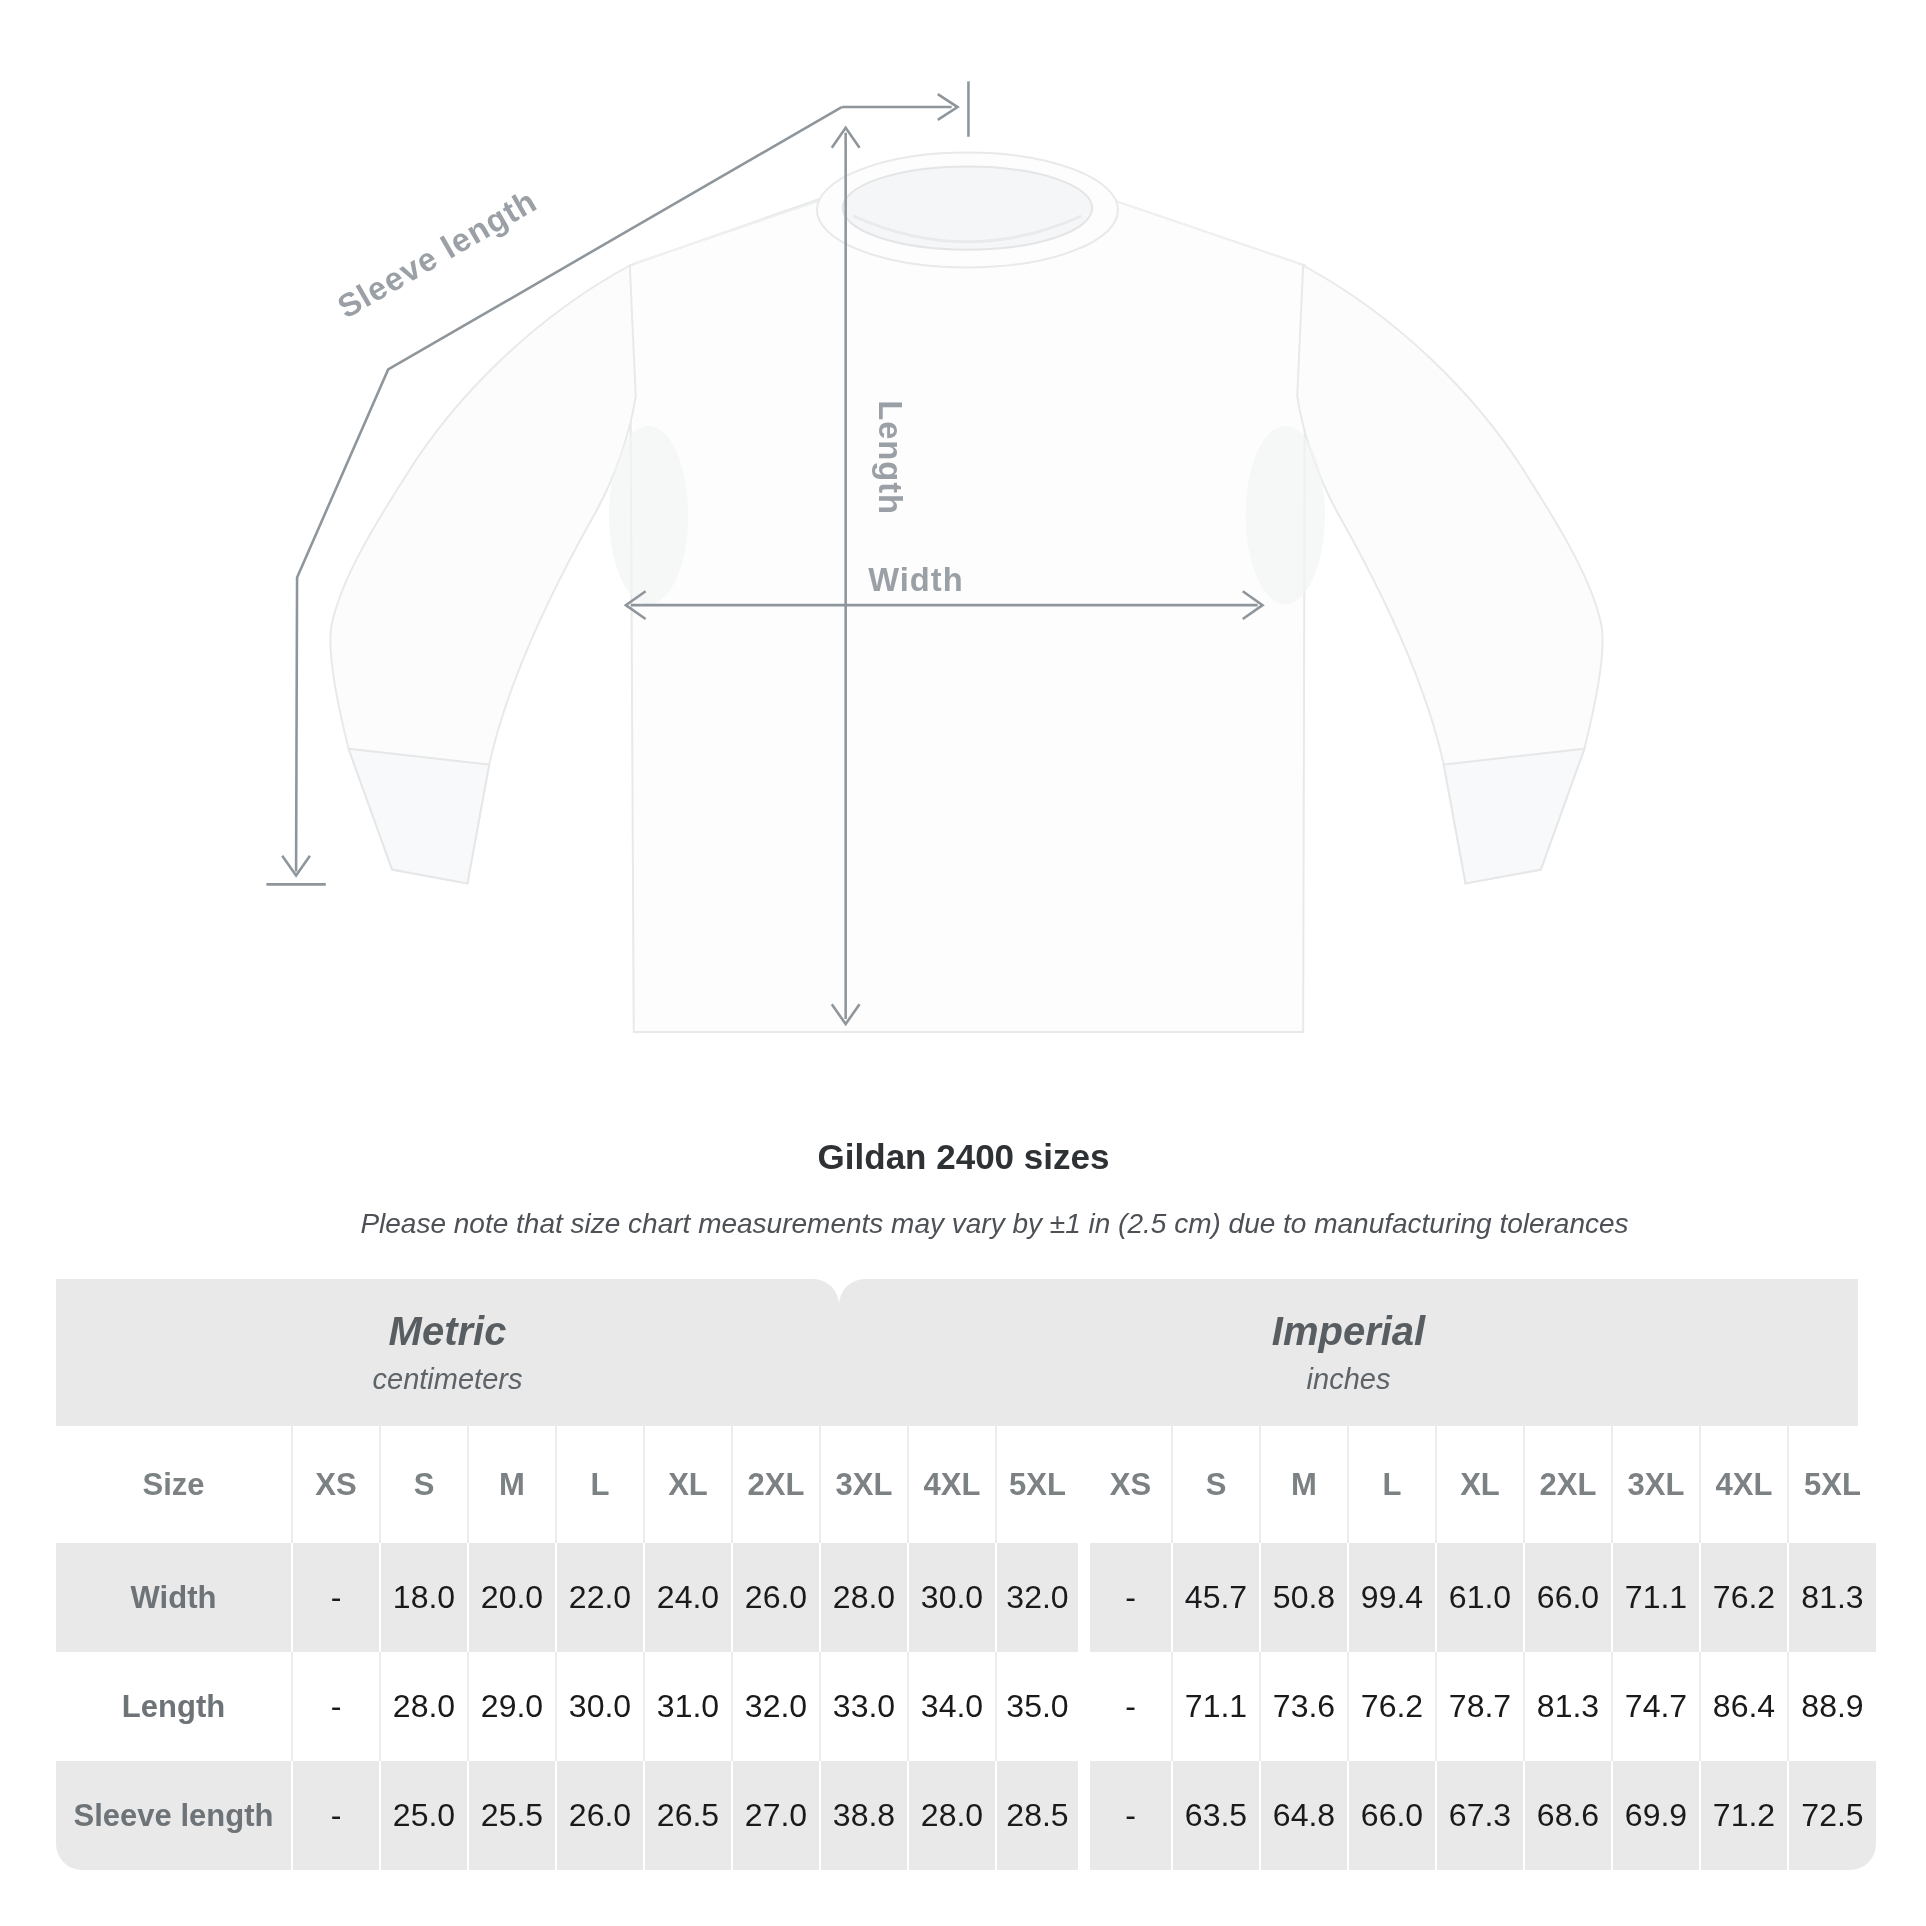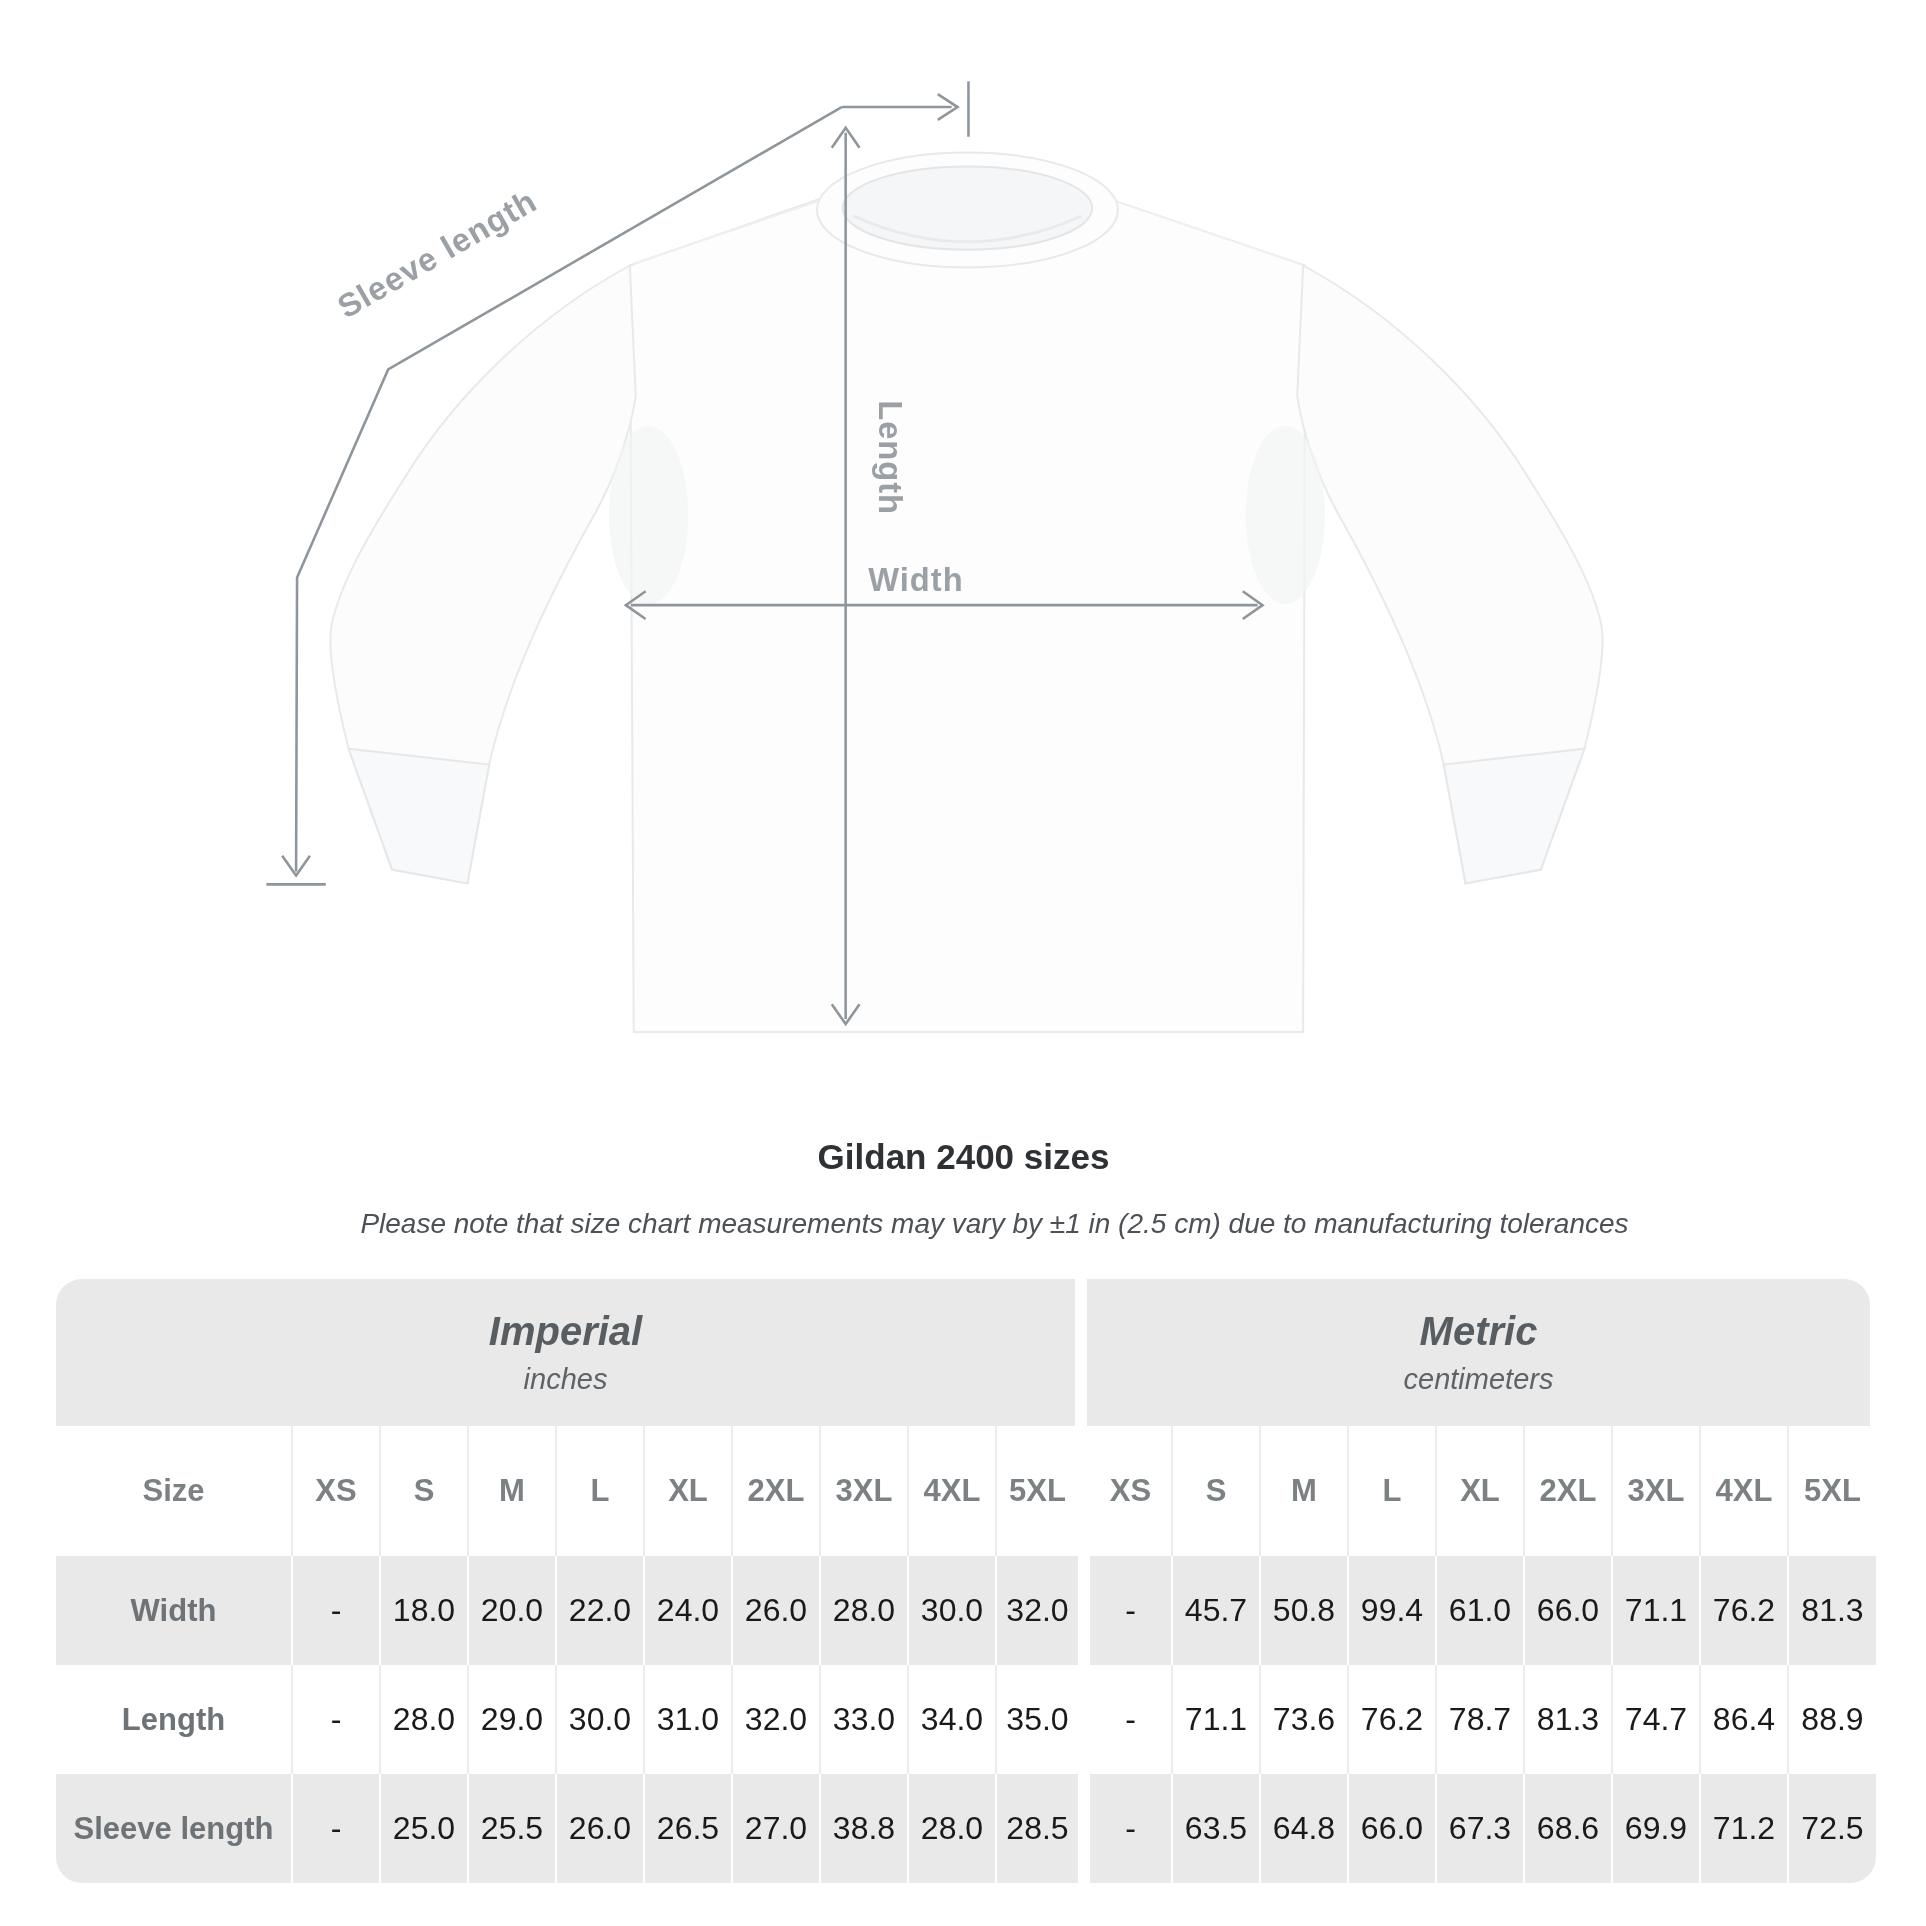"Imperial" div.unit-cell { order: before "Metric" -> after "Metric" }
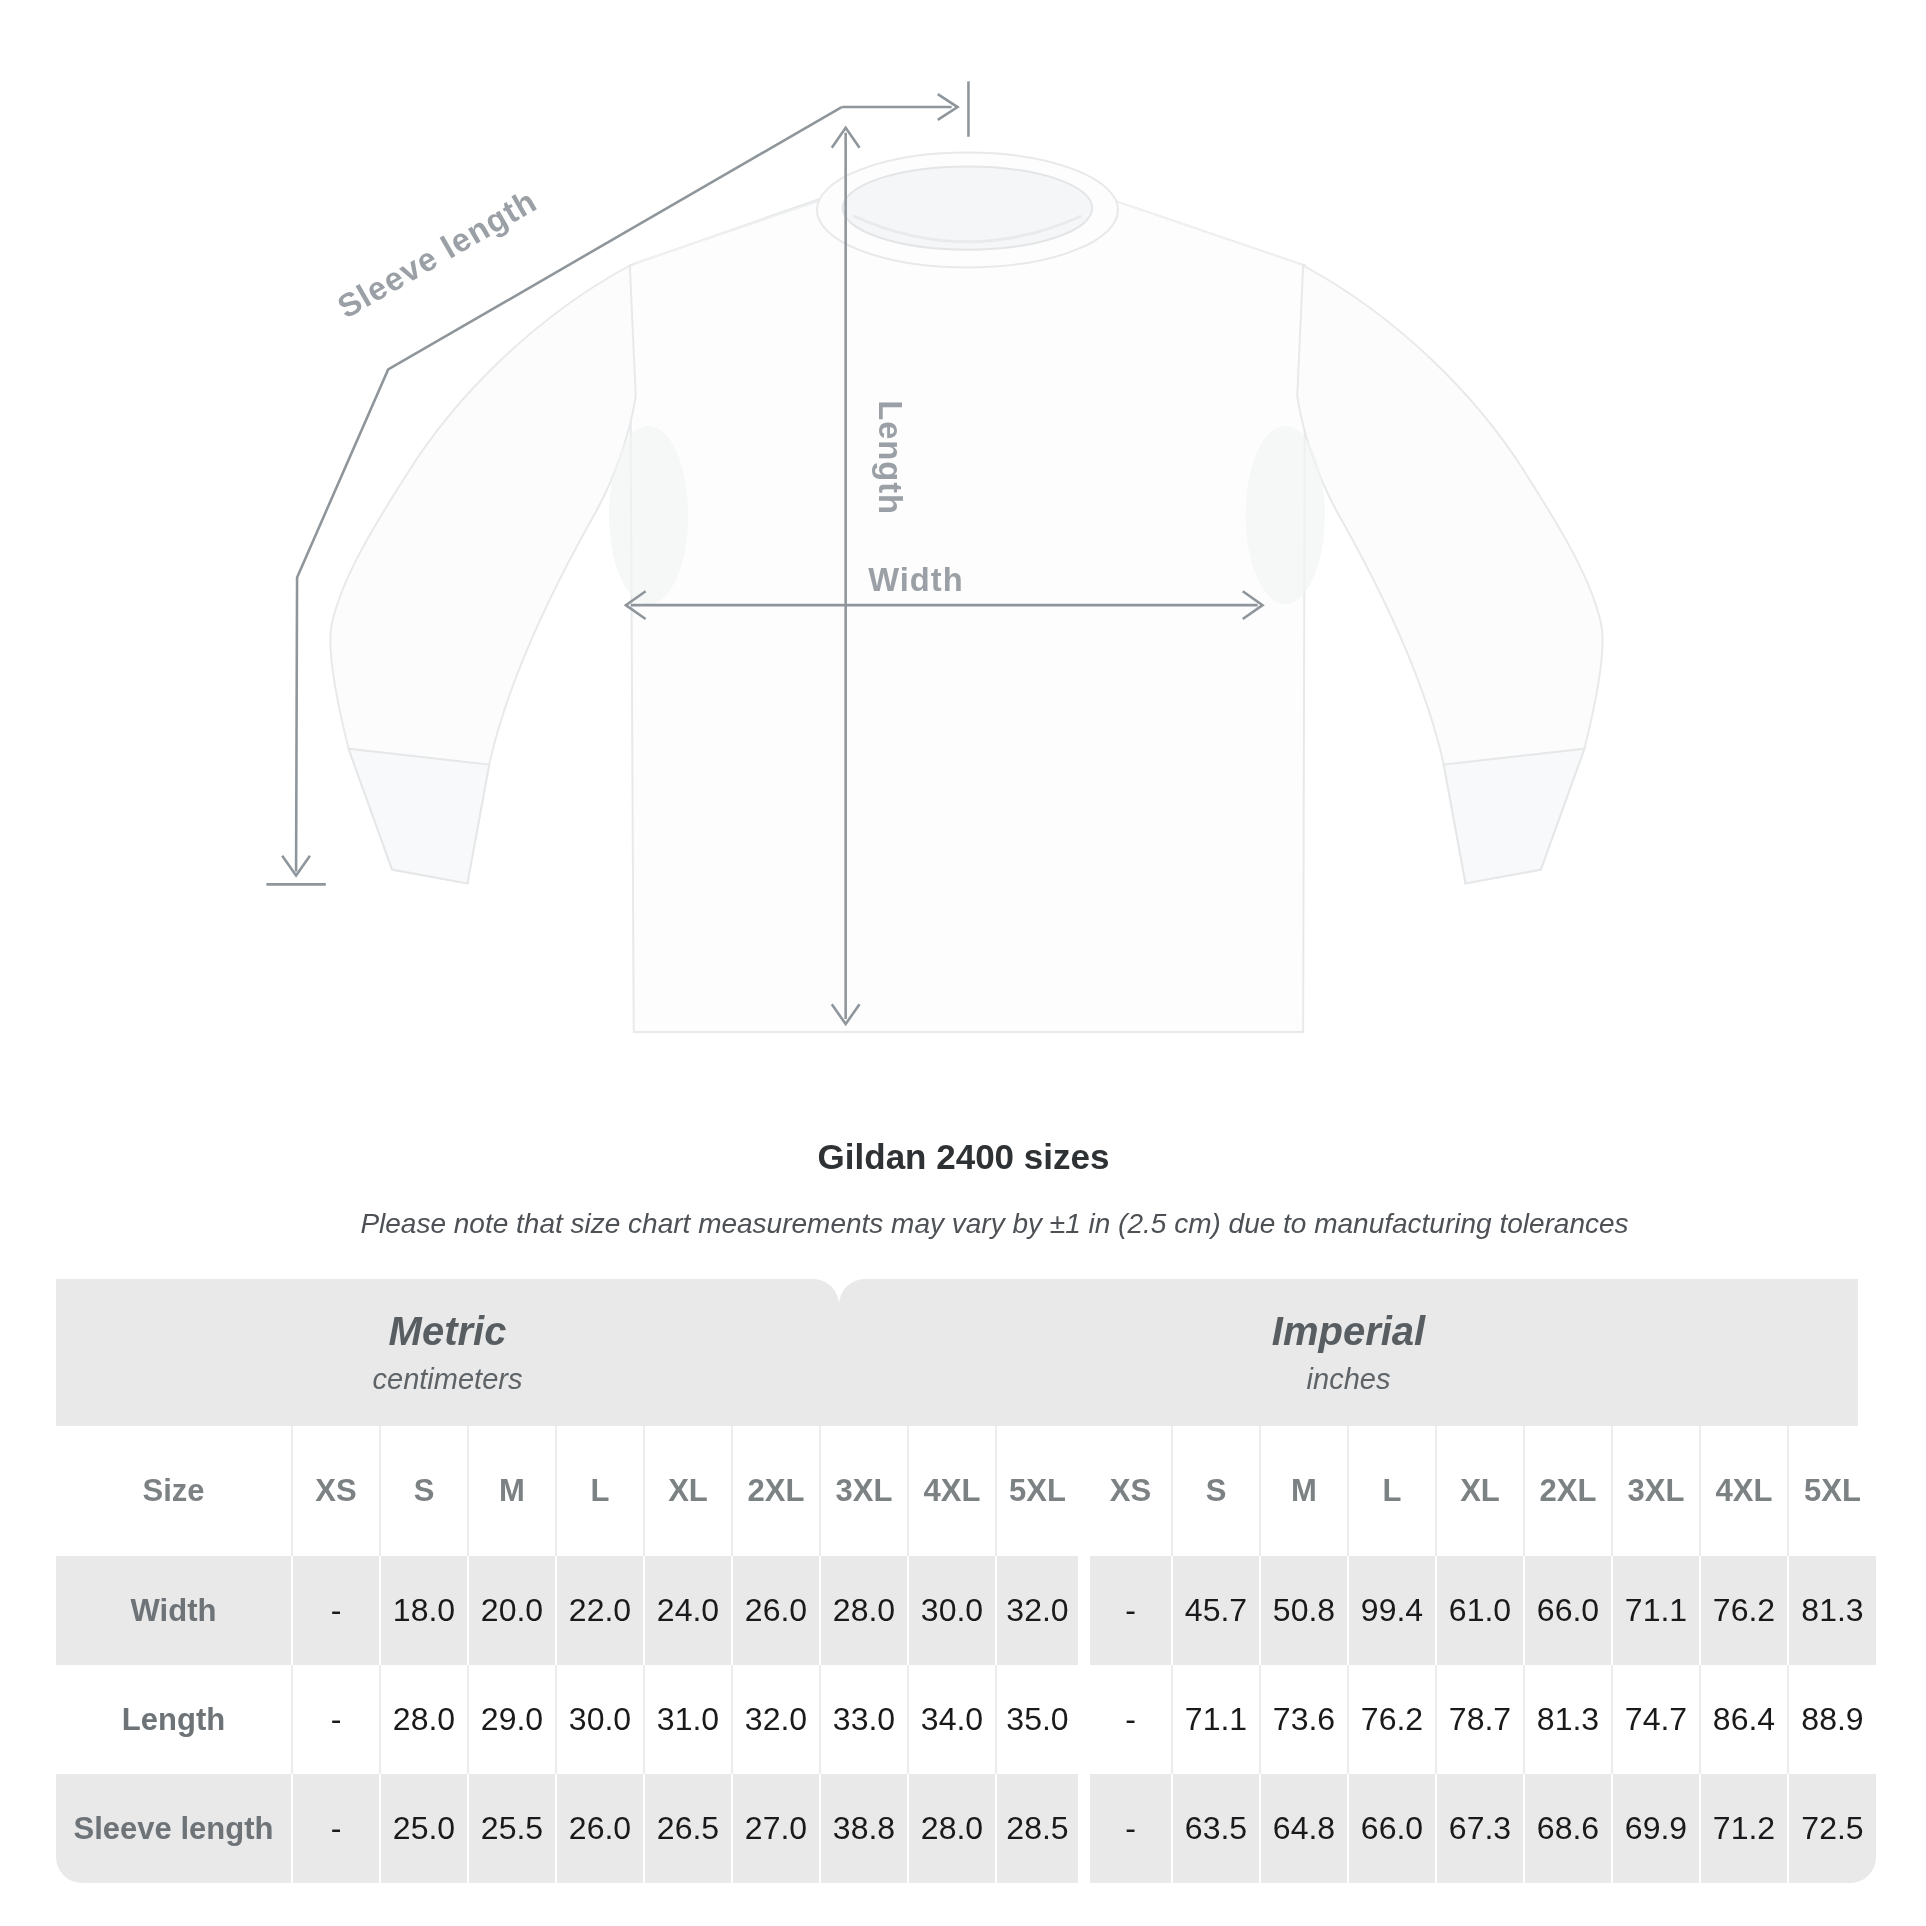"Size" tr.hdr td { height: 130px -> 117px }
